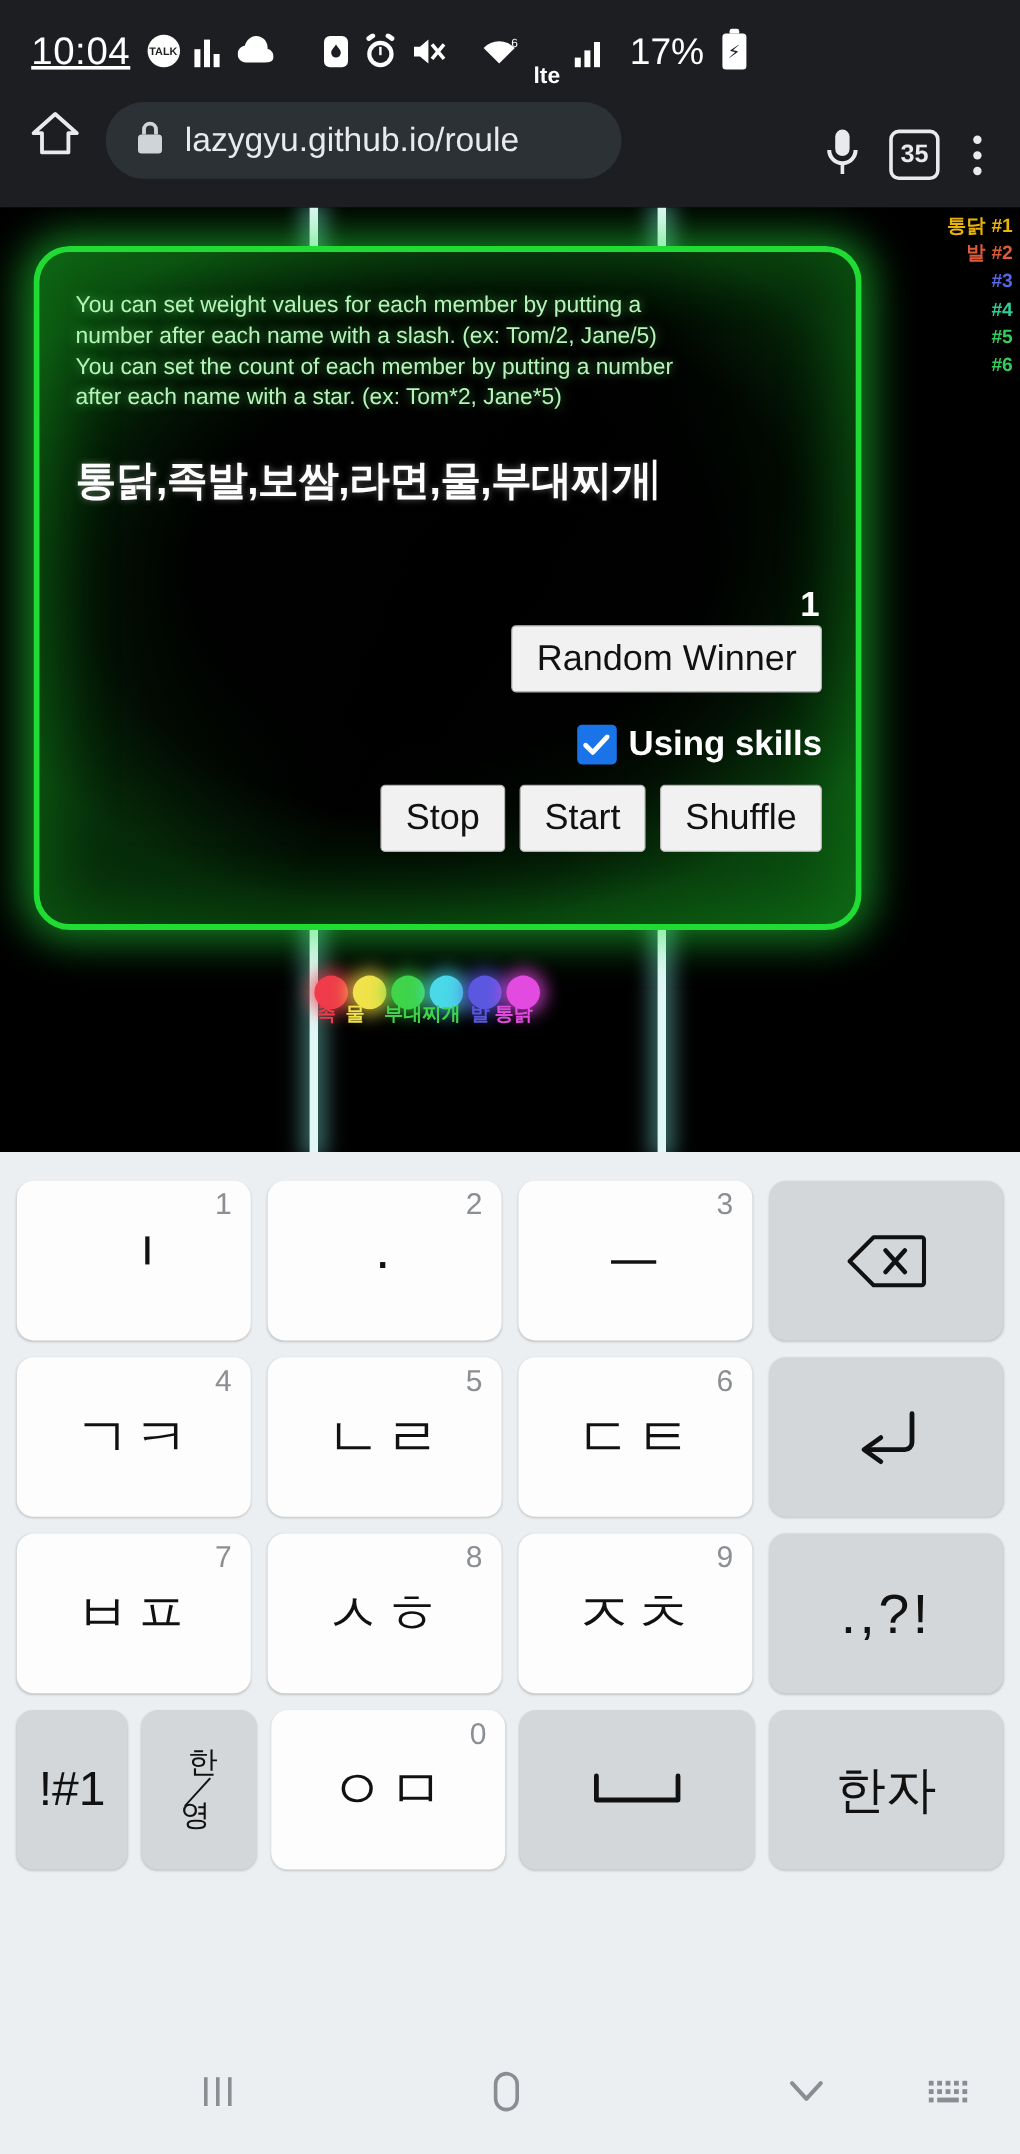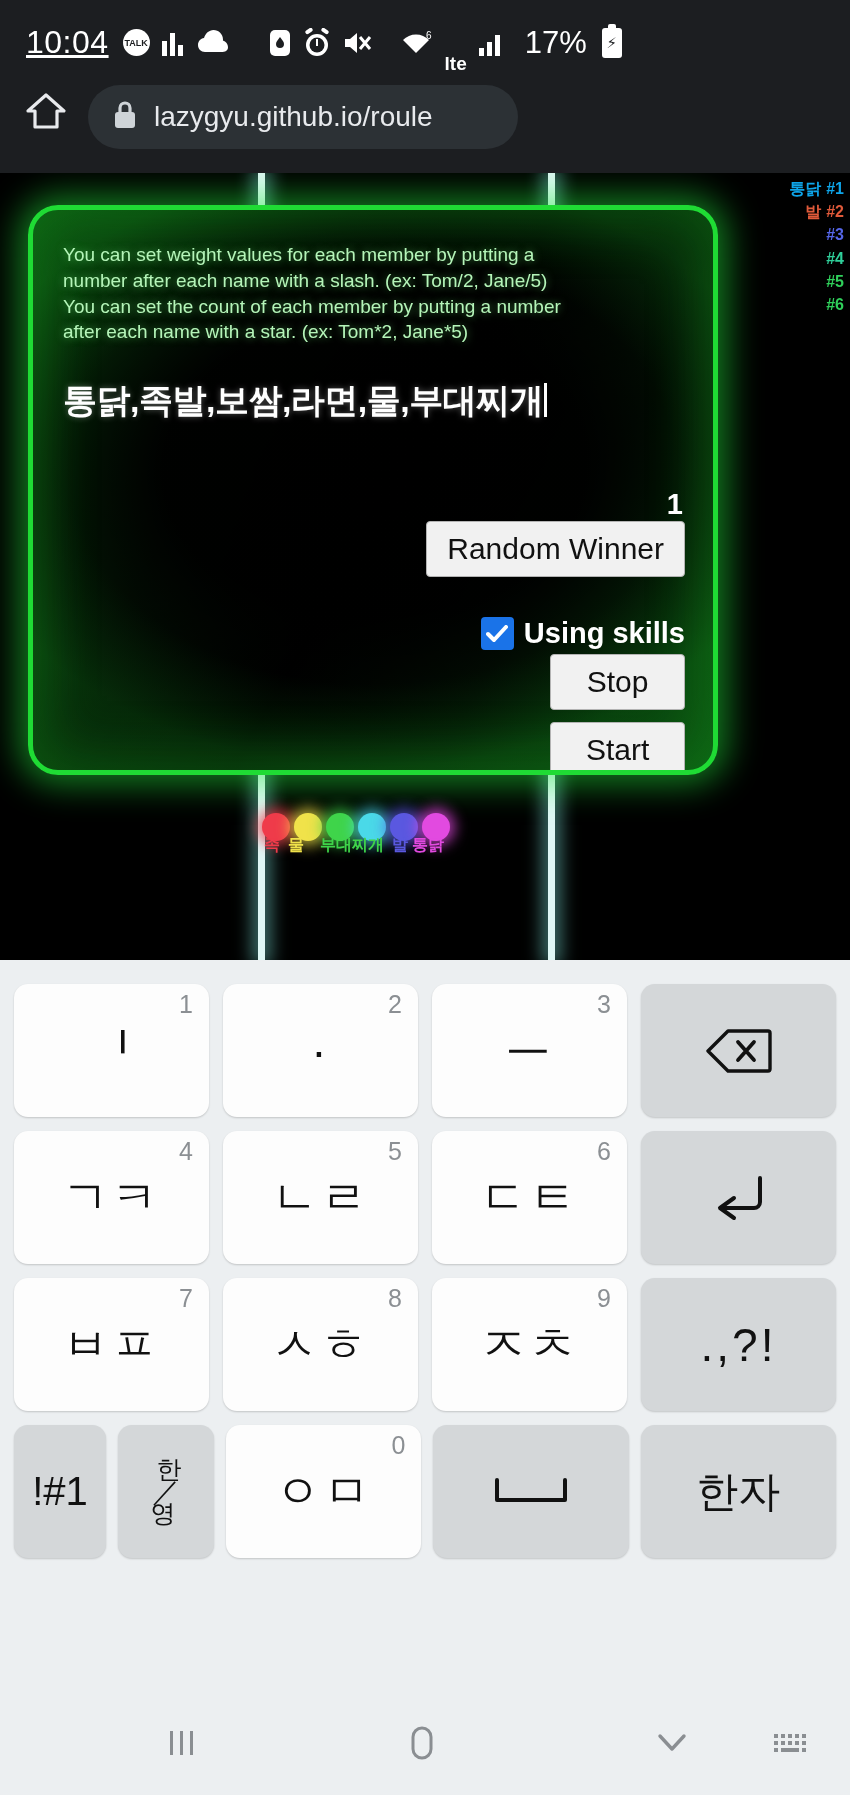"35" div.bb-right { html: none -> <div> <span> <svg> <rect></rect> <path></path> <rect></rect> </svg> </span> <span>35</span> <span> <i></i> <i></i> <i></i> </span> </div> }
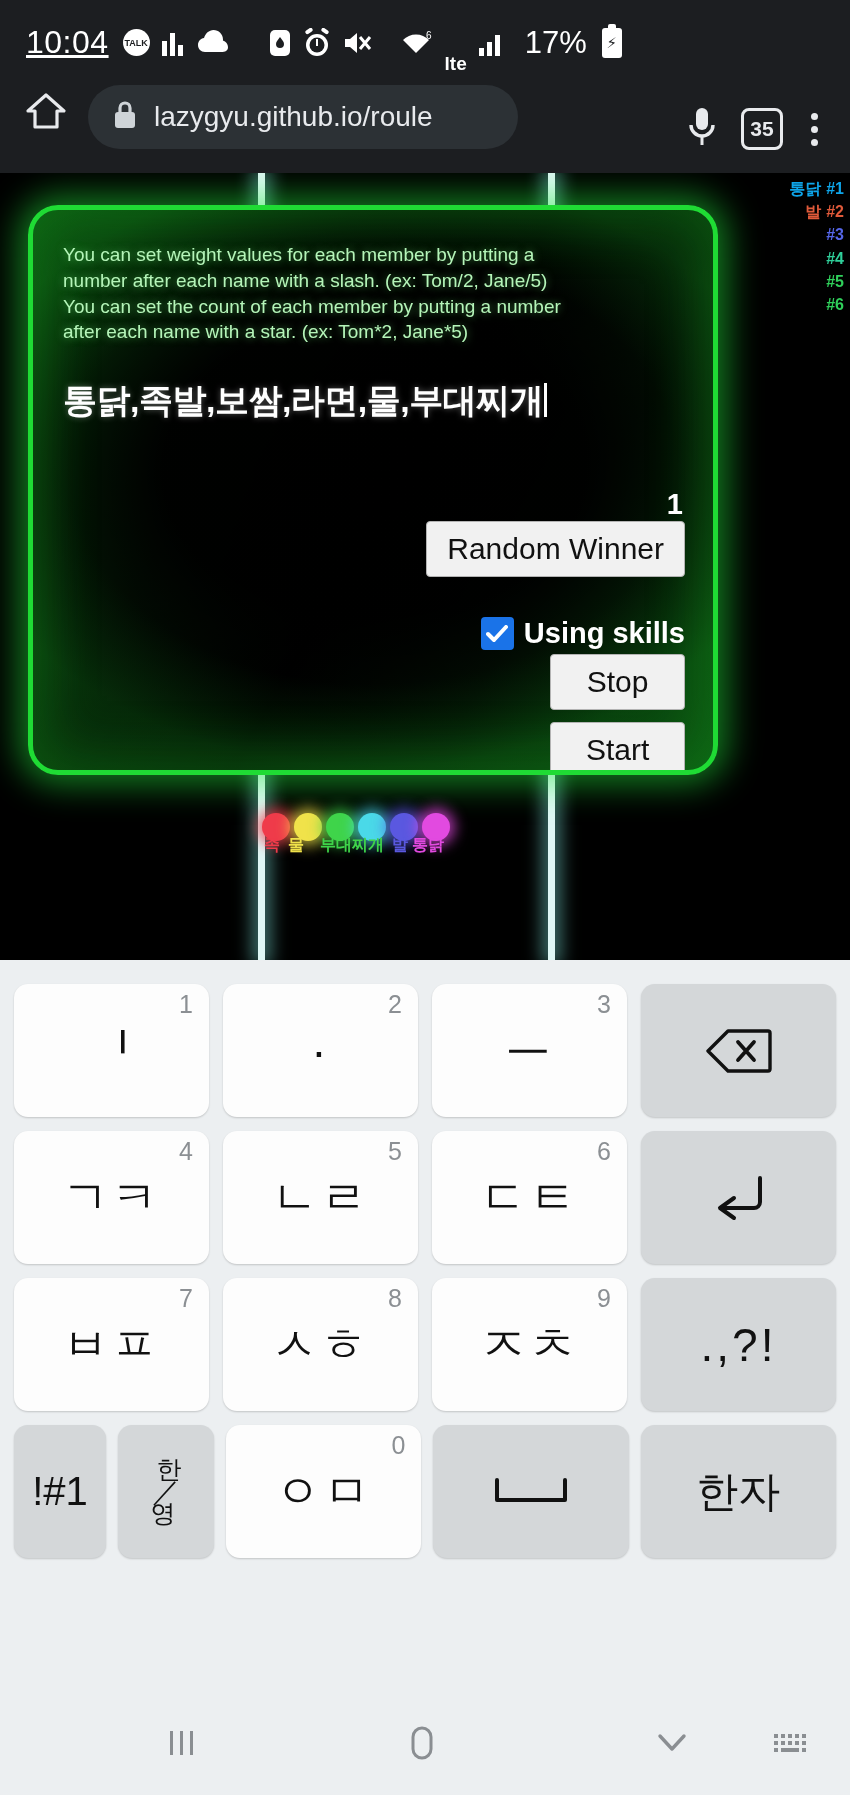"통닭 #1" div { color: #0ea5e9 -> #eab308 }
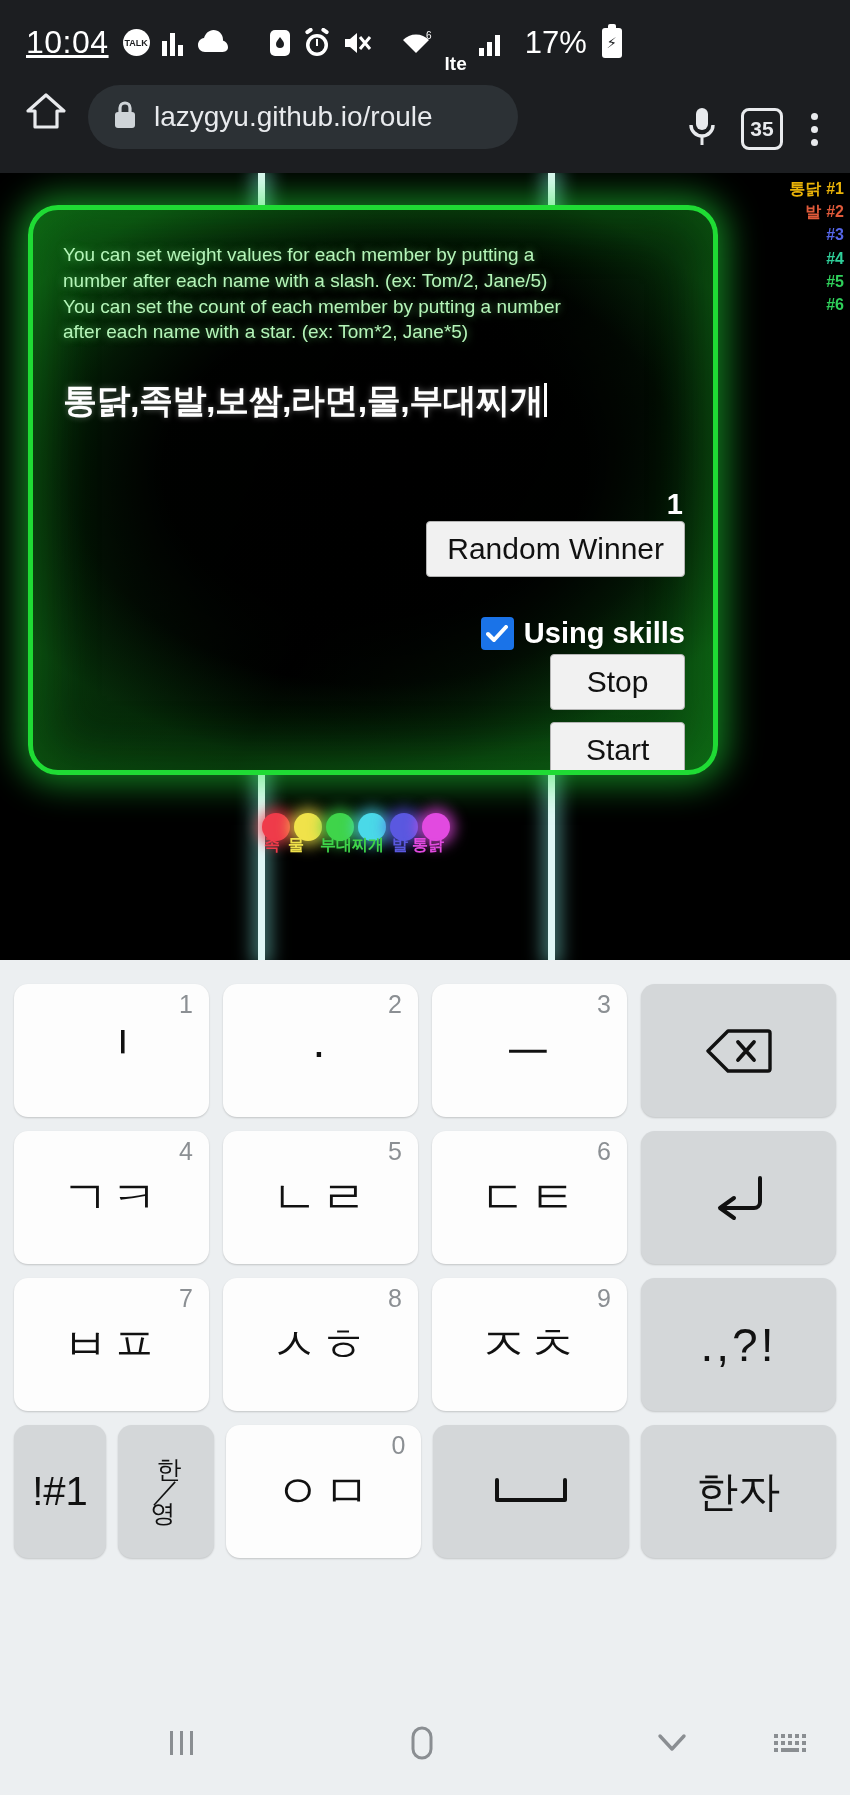"Using skills" .skills-row { top: 407px -> 394px }
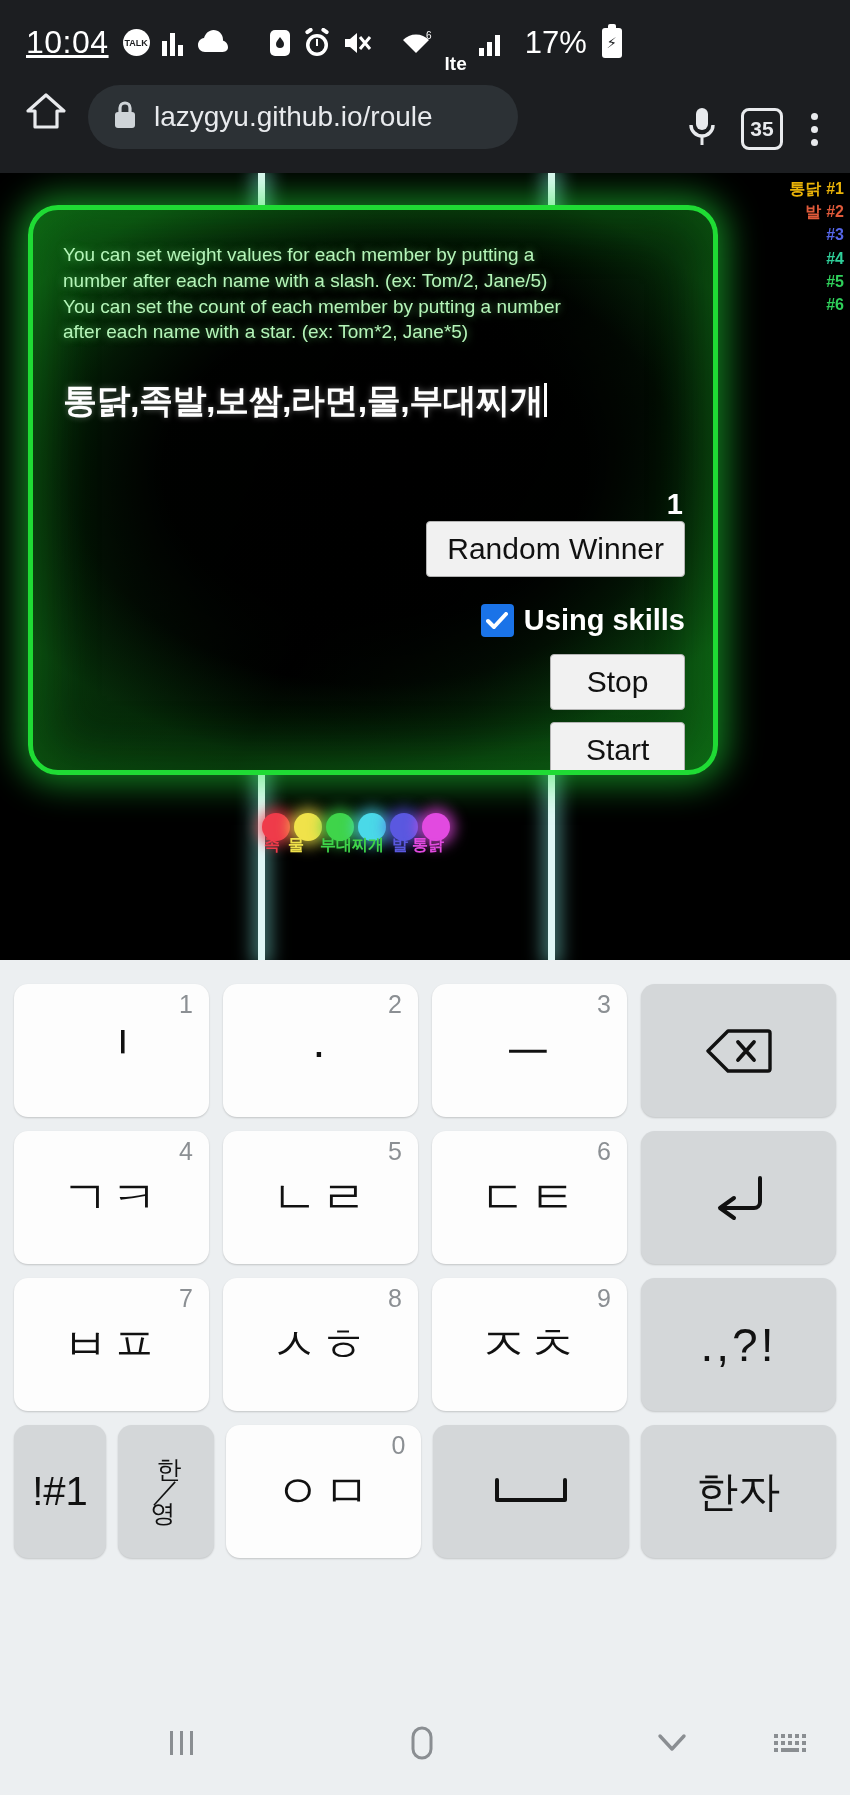"Stop" .ctrl-row { flex-direction: column -> none }
